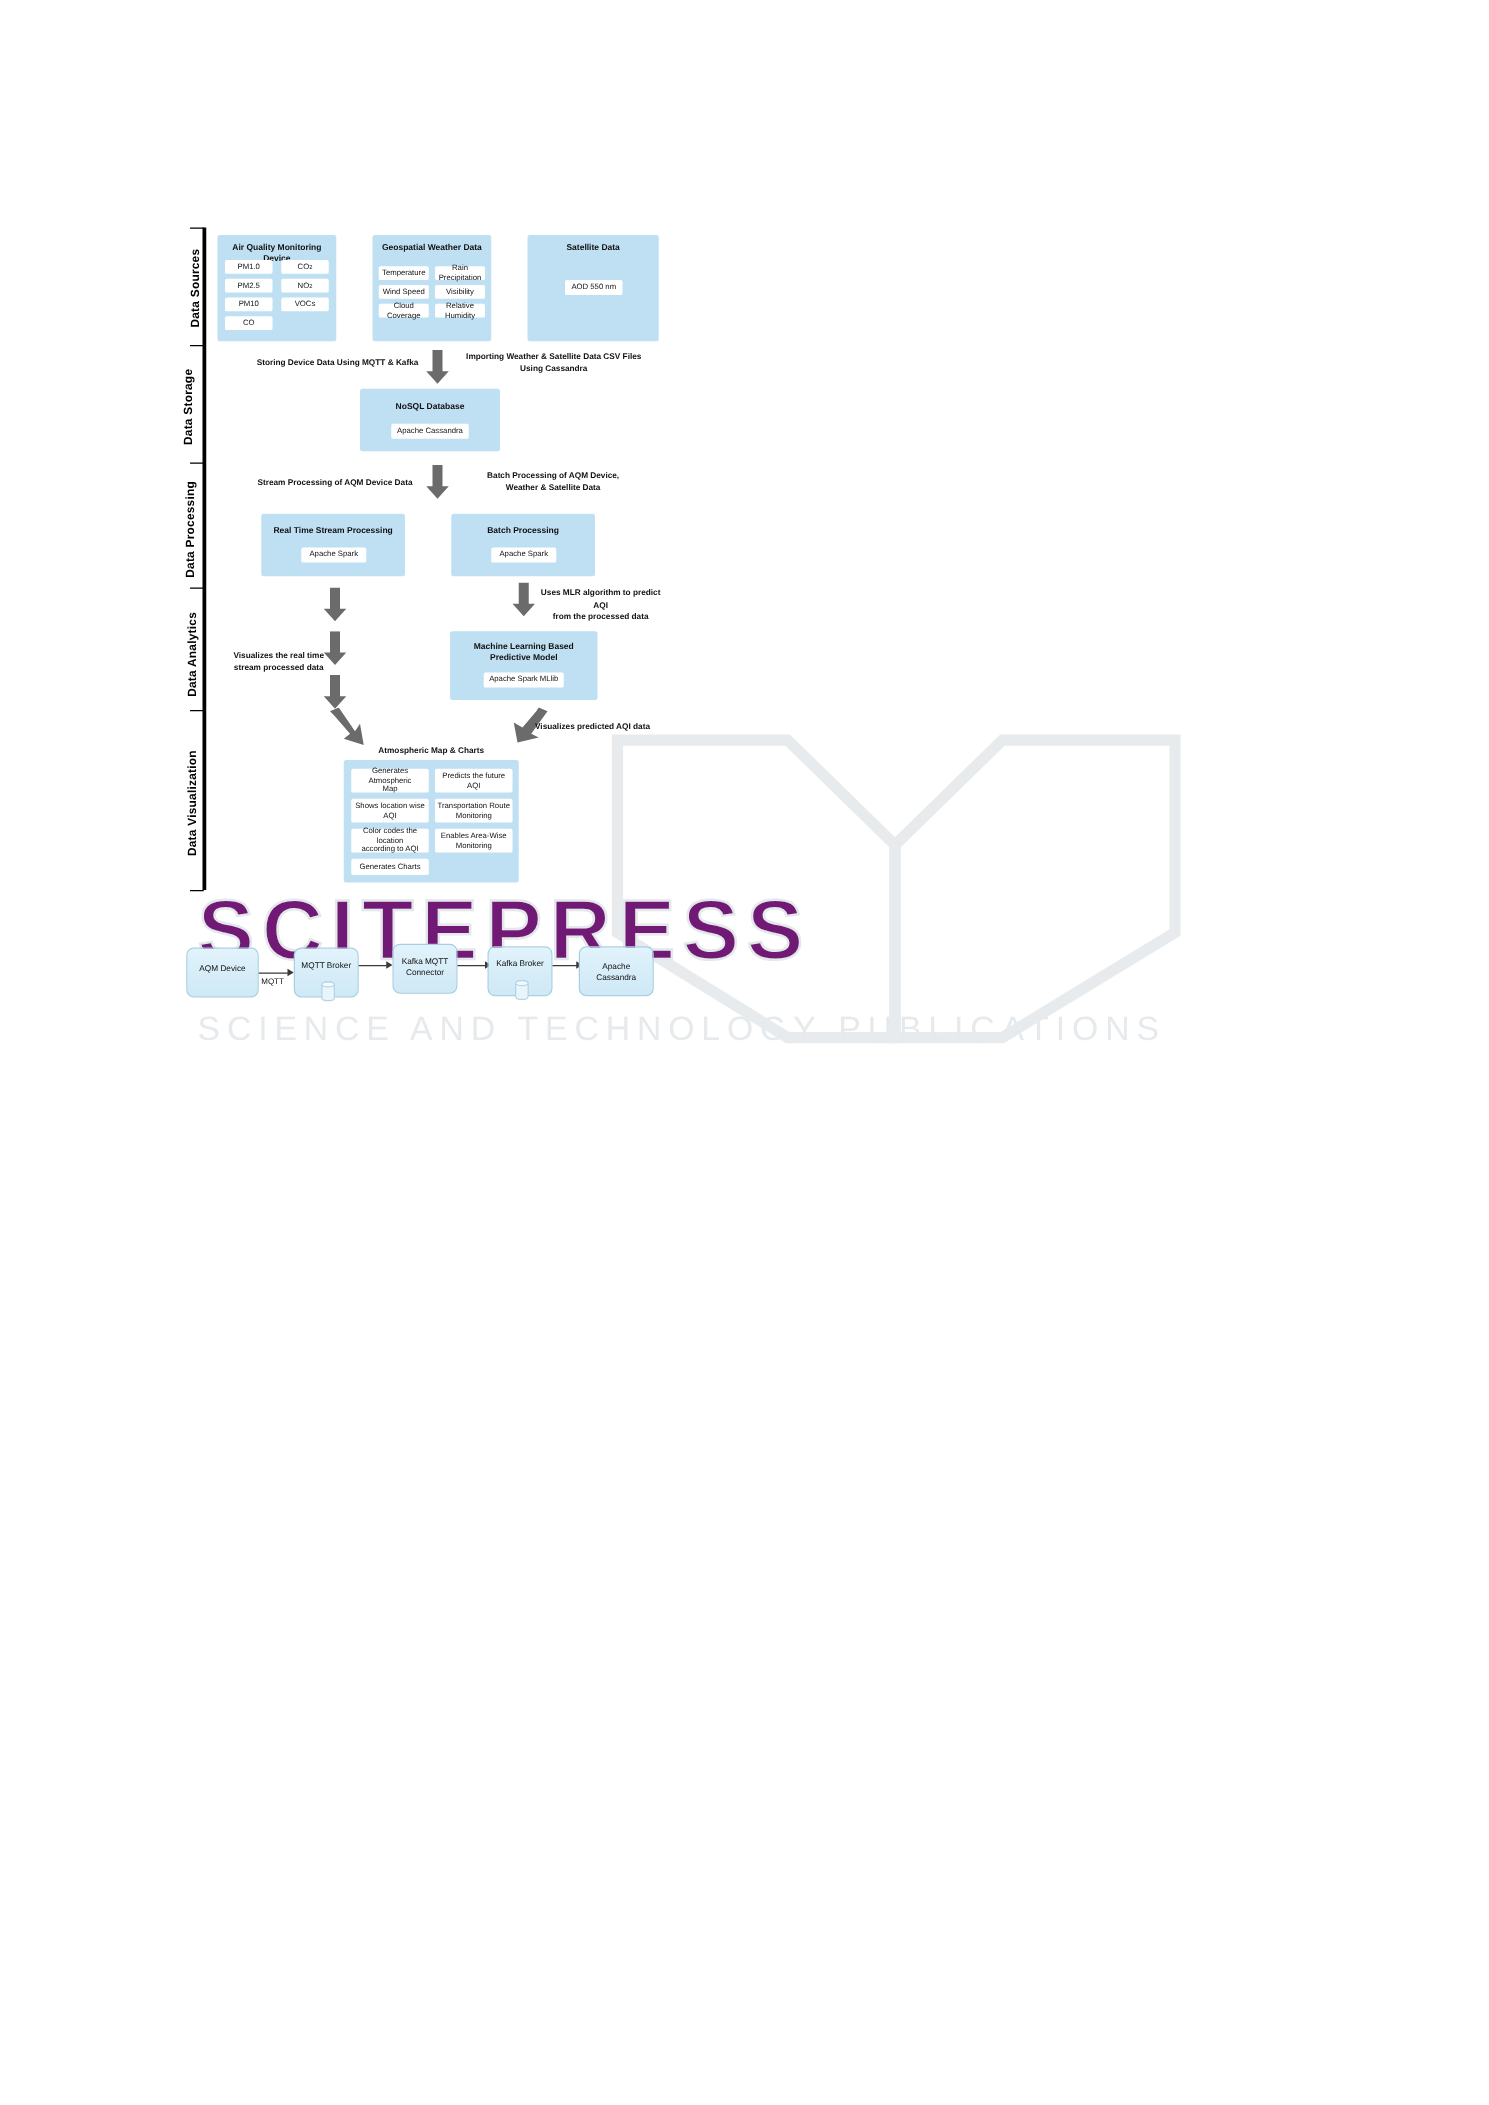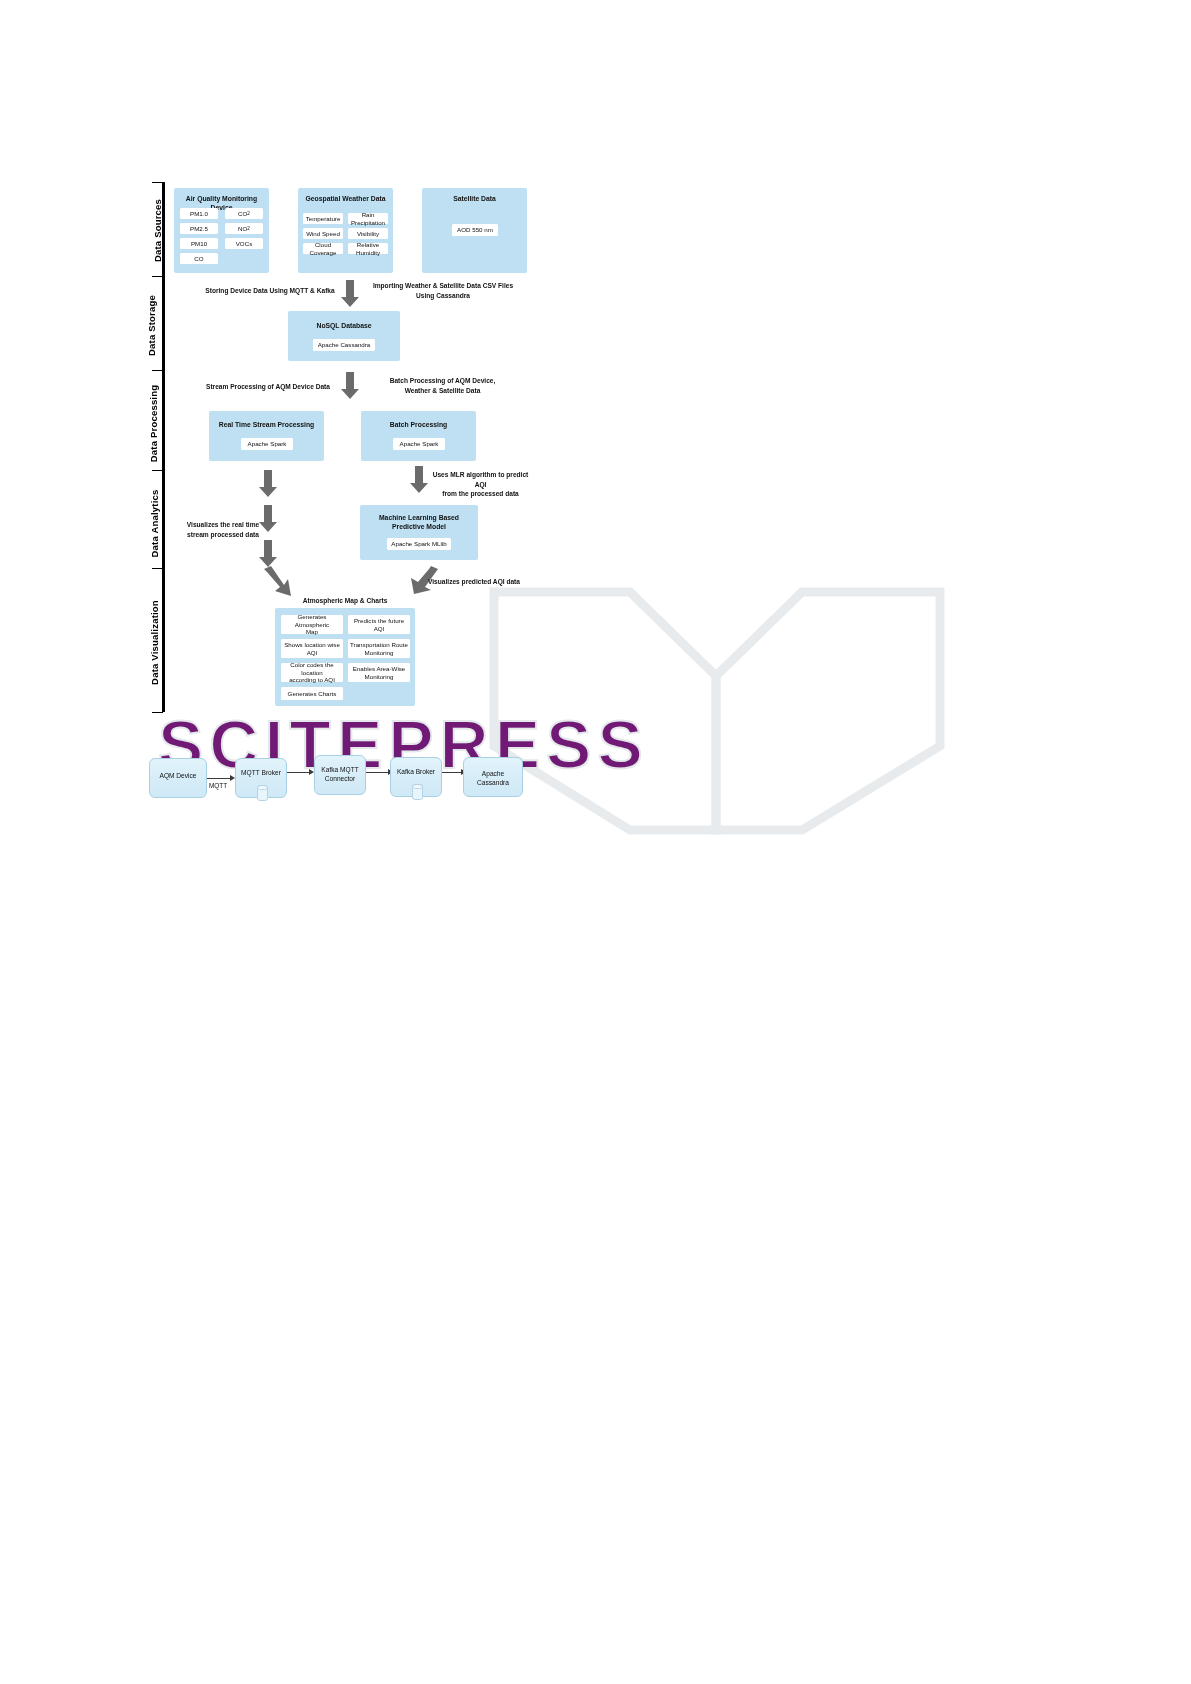"SCIENCE AND TECHNOLOGY PUBLICATIONS" div.wm-bottom { html: none -> <div>SCIENCE AND TECHNOLOGY PUBLICATIONS</div> }
